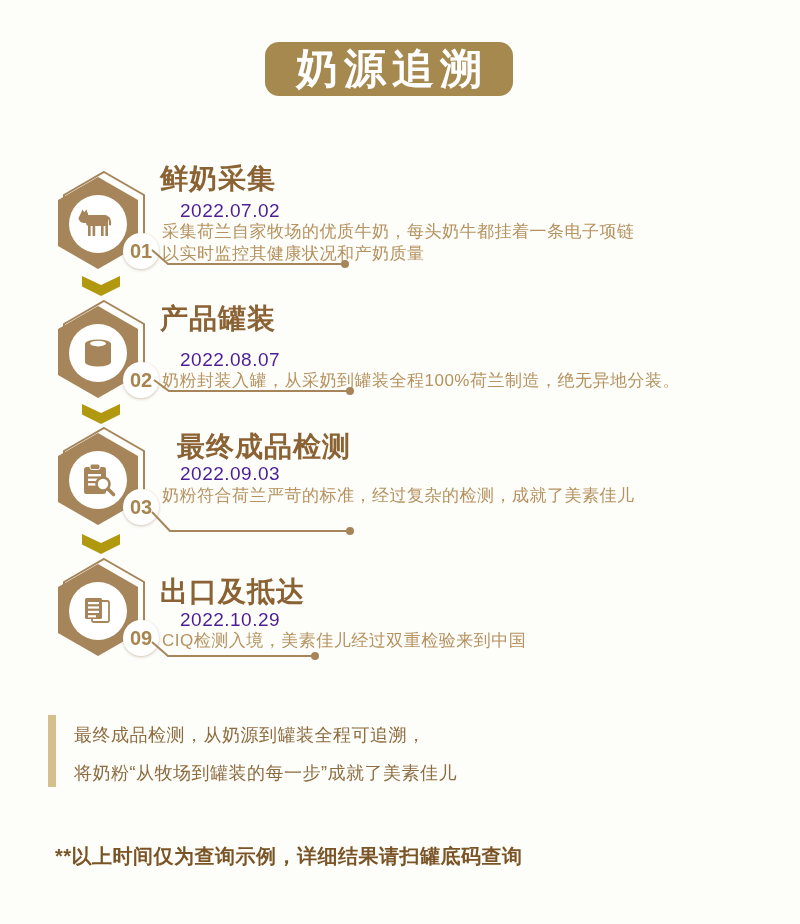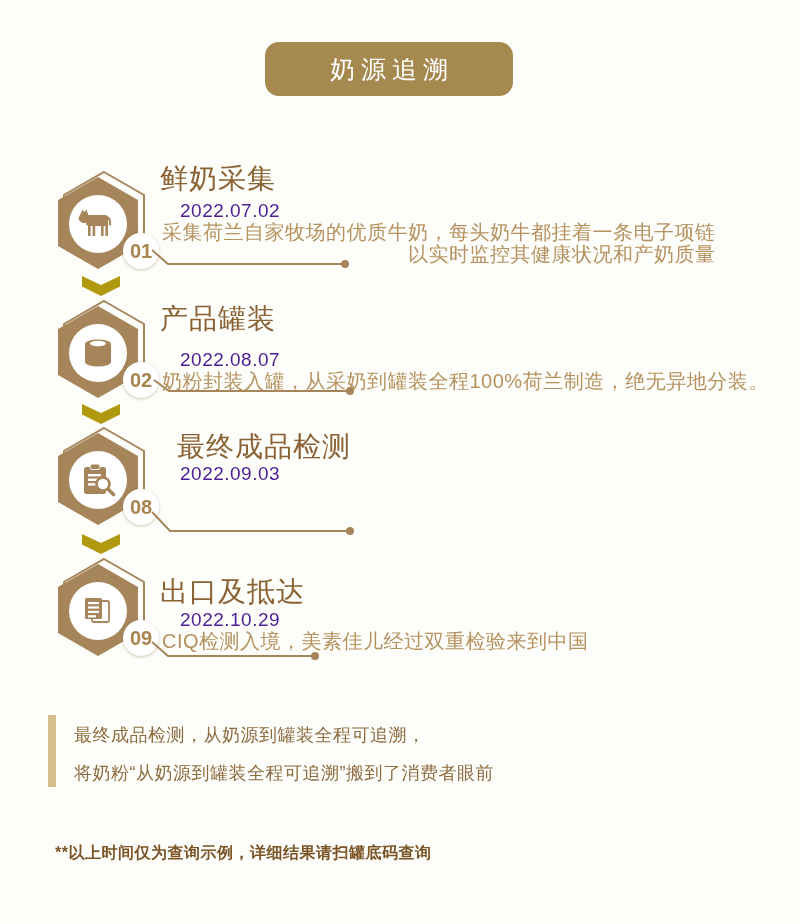"奶源追溯" .banner span { font-size: 25px -> 42px; font-weight: normal -> bold }
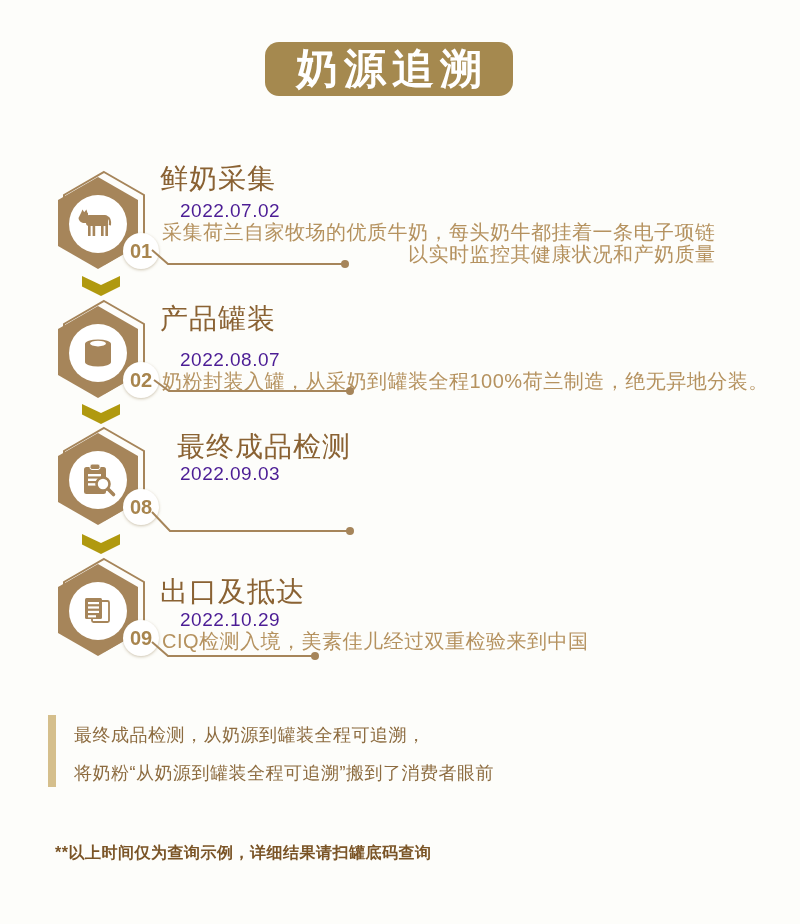"鲜奶采集" .t-title { font-weight: normal -> bold }
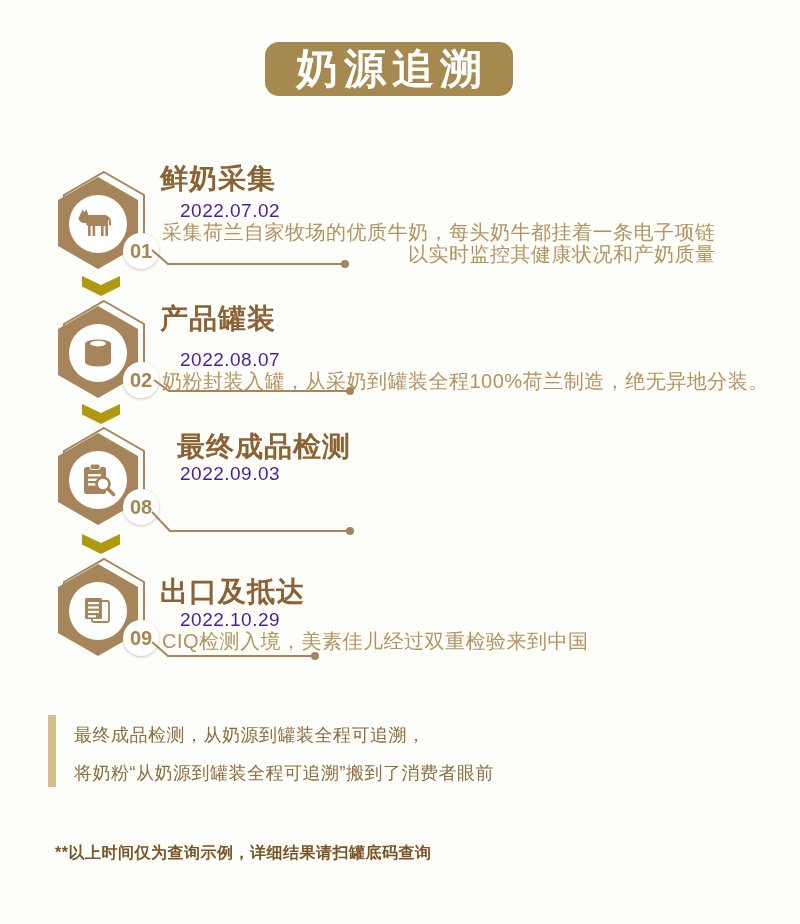"采集荷兰自家牧场的优质牛奶，每头奶牛都挂着一条电子项链" .t-body { font-size: 20px -> 17px; text-align: right -> none }
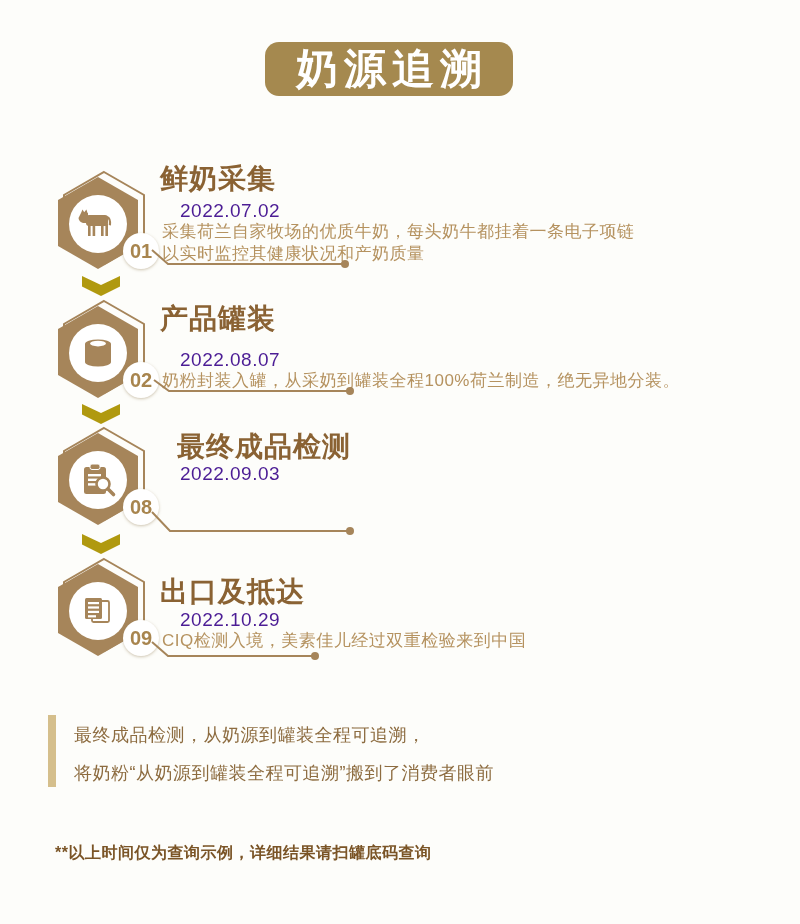"08" span { text: 08 -> 03 }
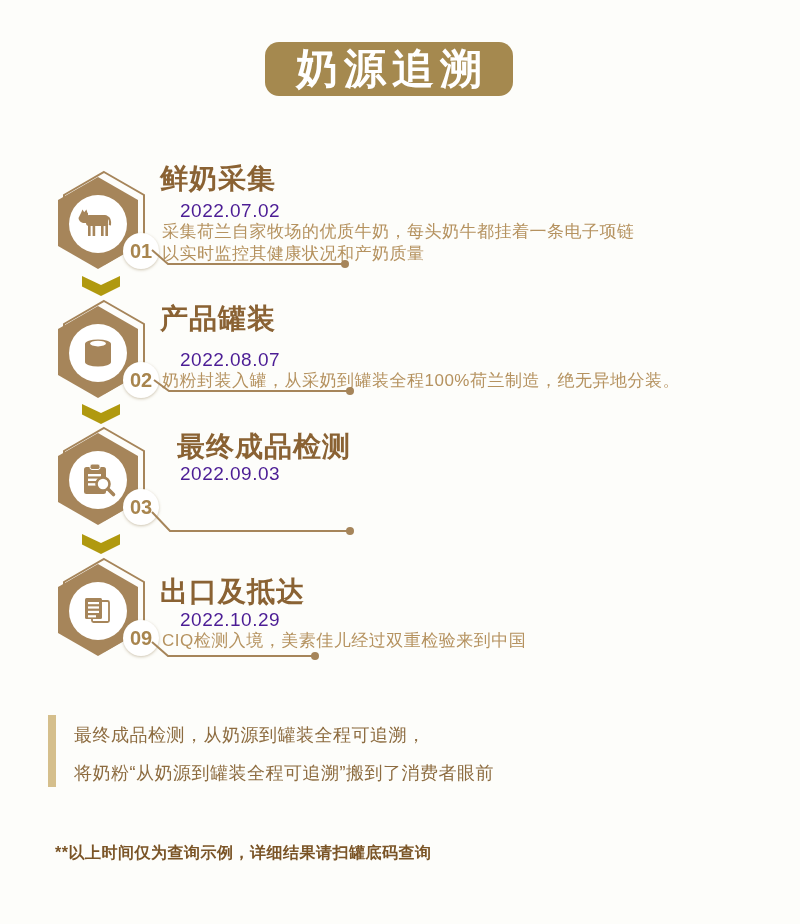"奶粉符合荷兰严苛的标准，经过复杂的检测，成就了美素佳儿" div { html: none -> <div>奶粉符合荷兰严苛的标准，经过复杂的检测，成就了美素佳儿</div> }
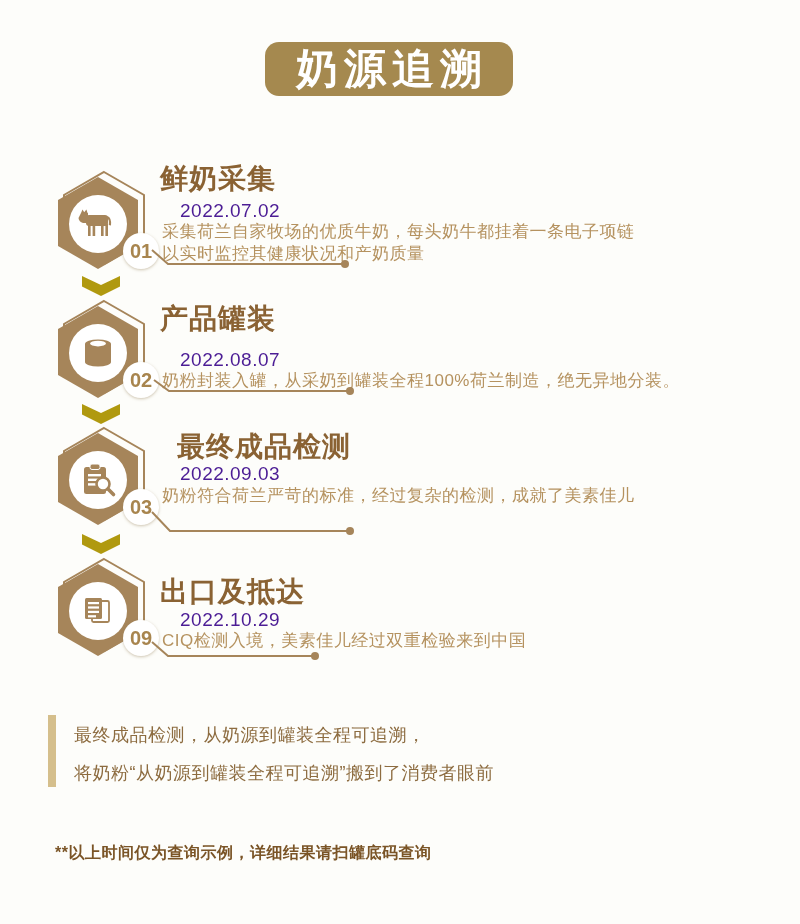"将奶粉“从奶源到罐装全程可追溯”搬到了消费者眼前" div.qline { text: 奶源到罐装全程可追溯”搬到了消费者眼前 -> 牧场到罐装的每一步”成就了美素佳儿 }
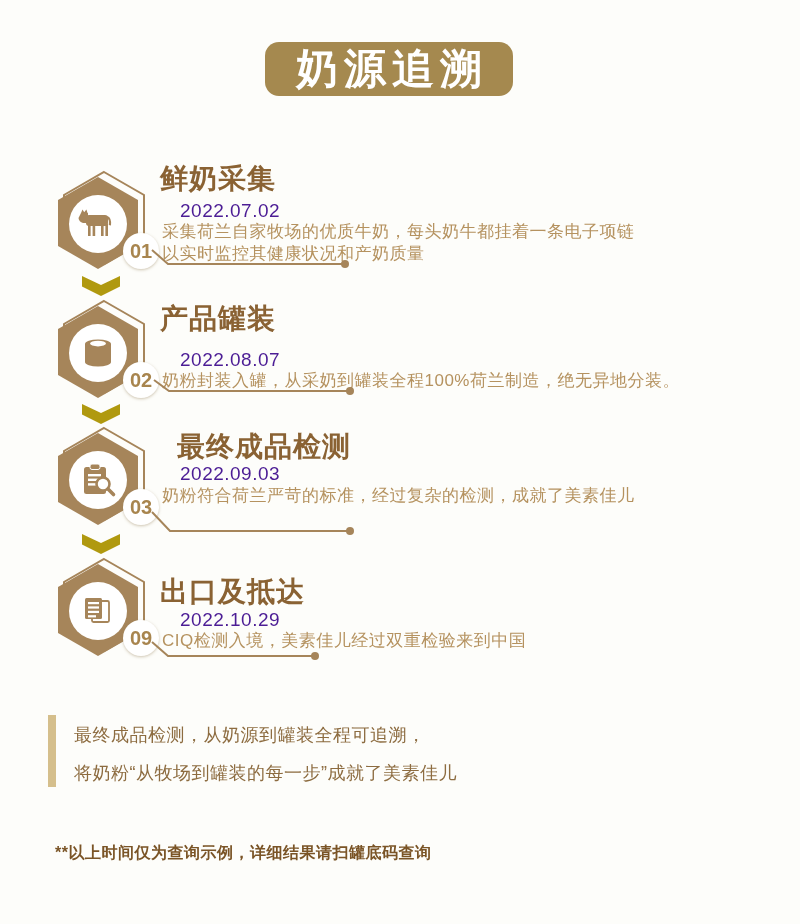"**以上时间仅为查询示例，详细结果请扫罐底码查询" .footnote { font-size: 16px -> 20px }
